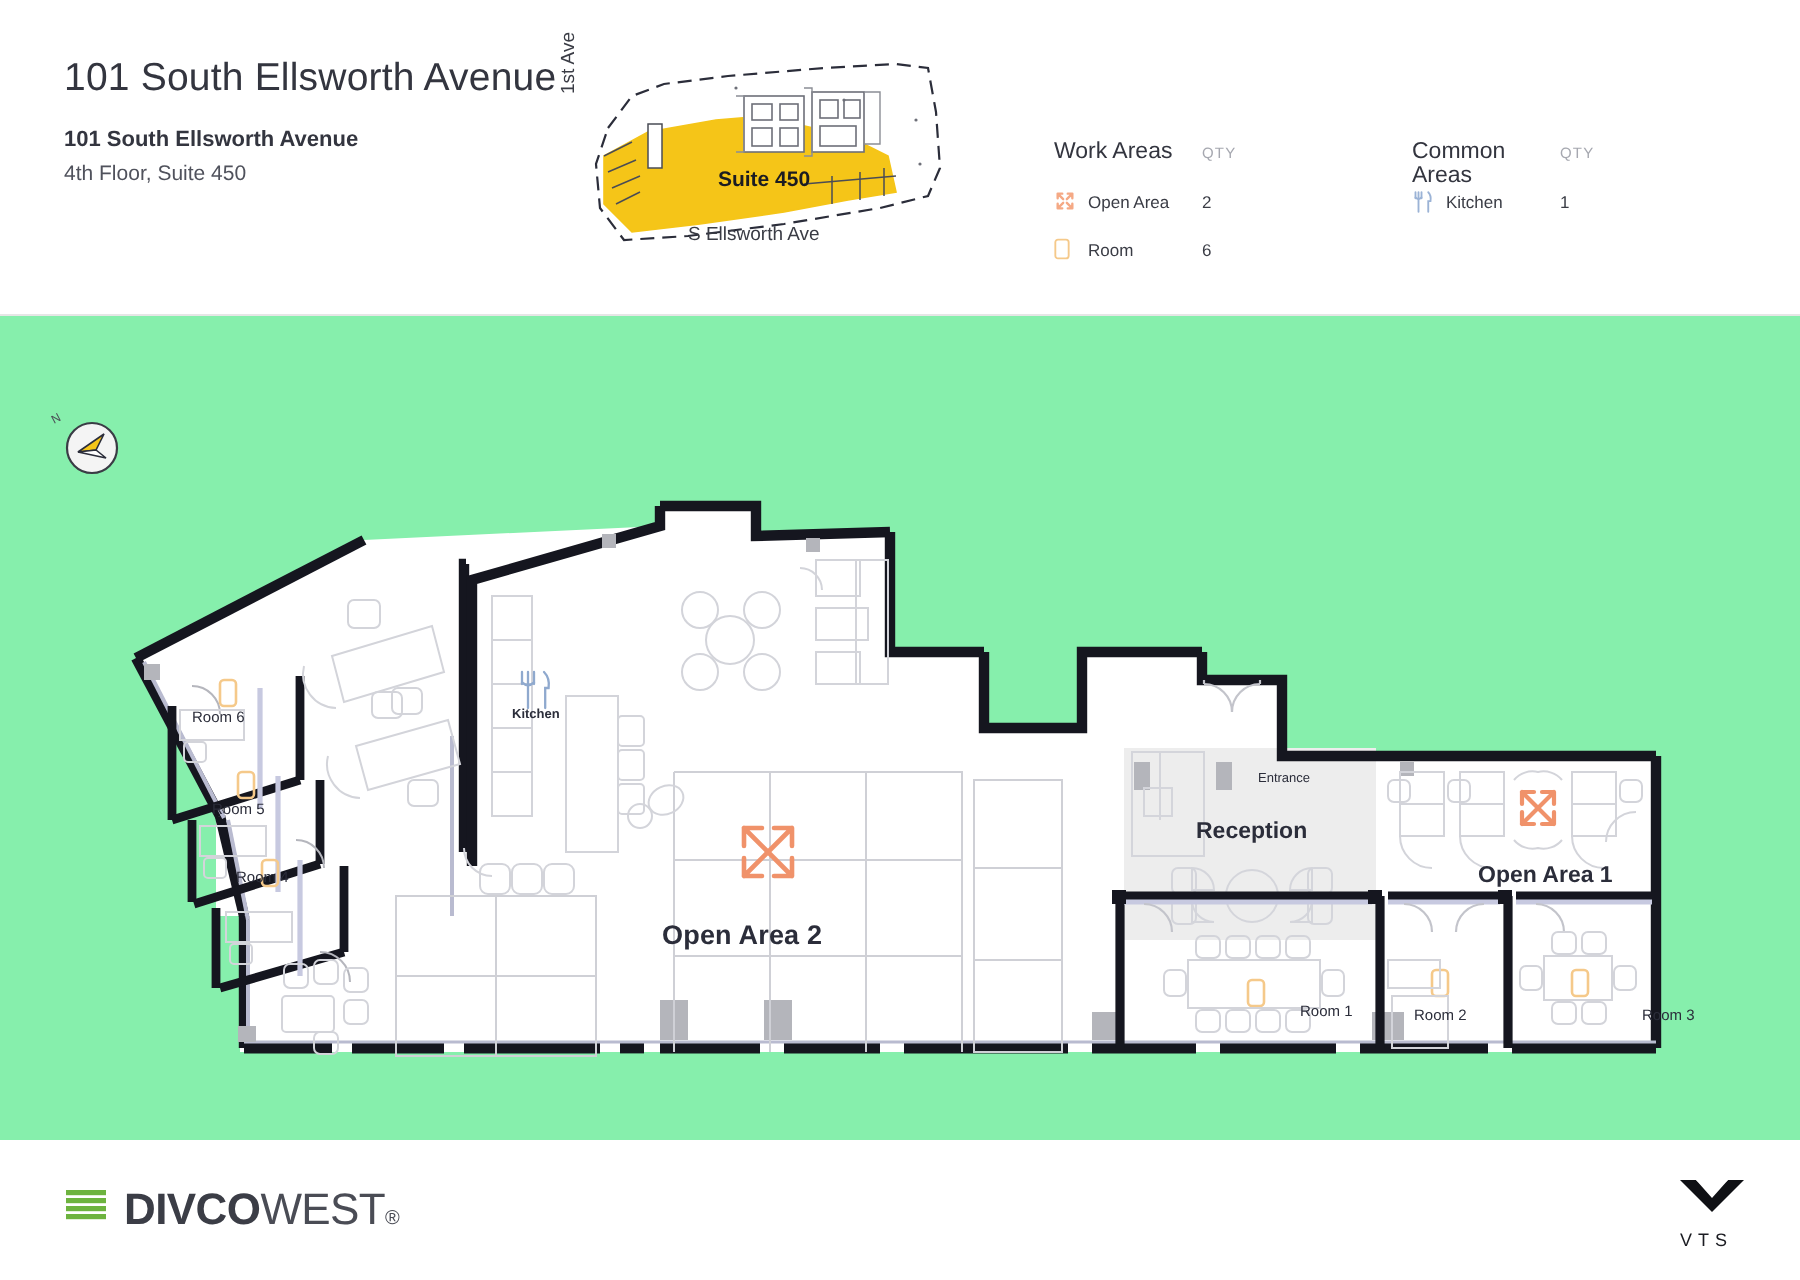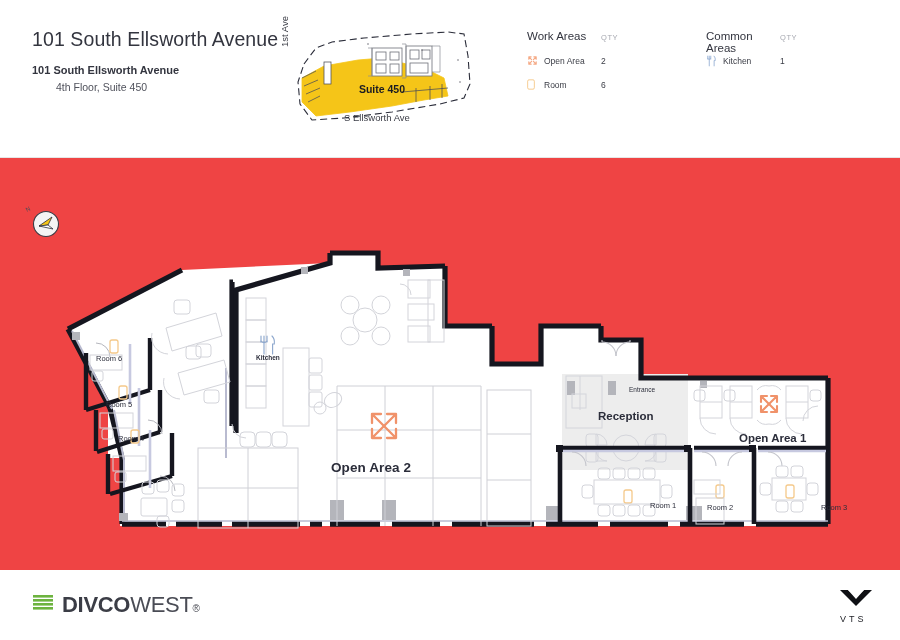"Work Areas" .legend-head { margin-top: none -> 40px }
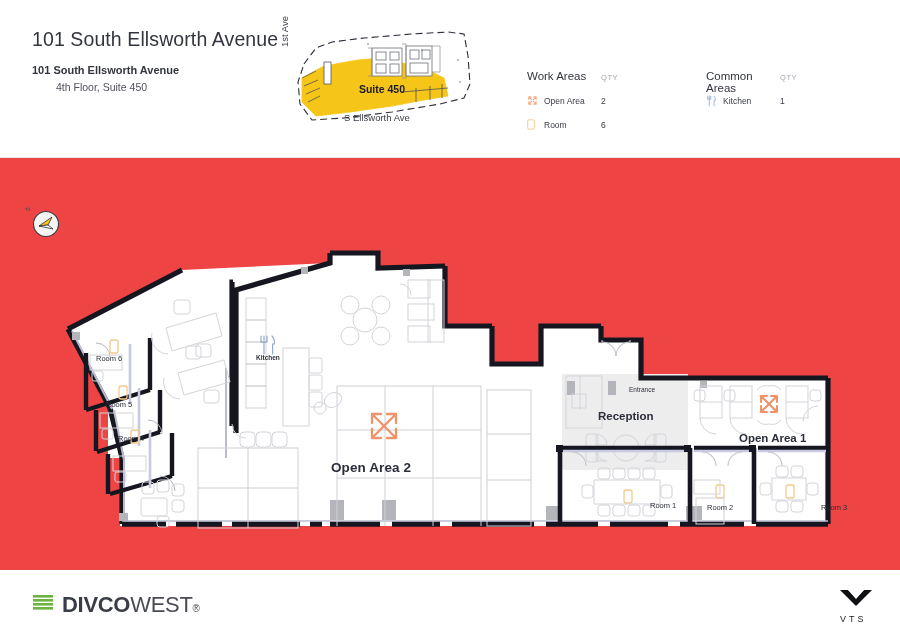"4th Floor, Suite 450" .addr-line { margin-left: 24px -> none }
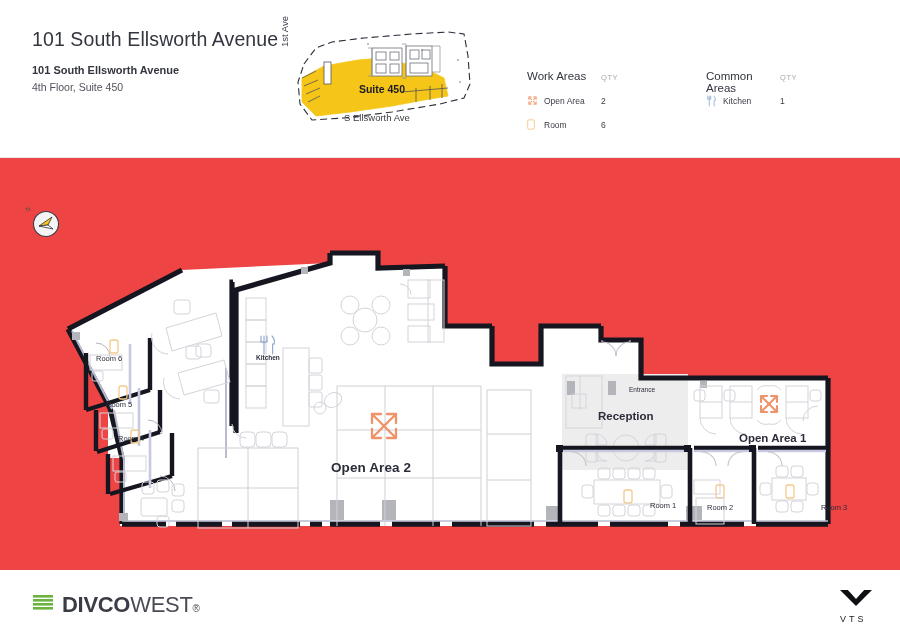"Room 6" #plan { background: #ef4444 -> #86efac }
